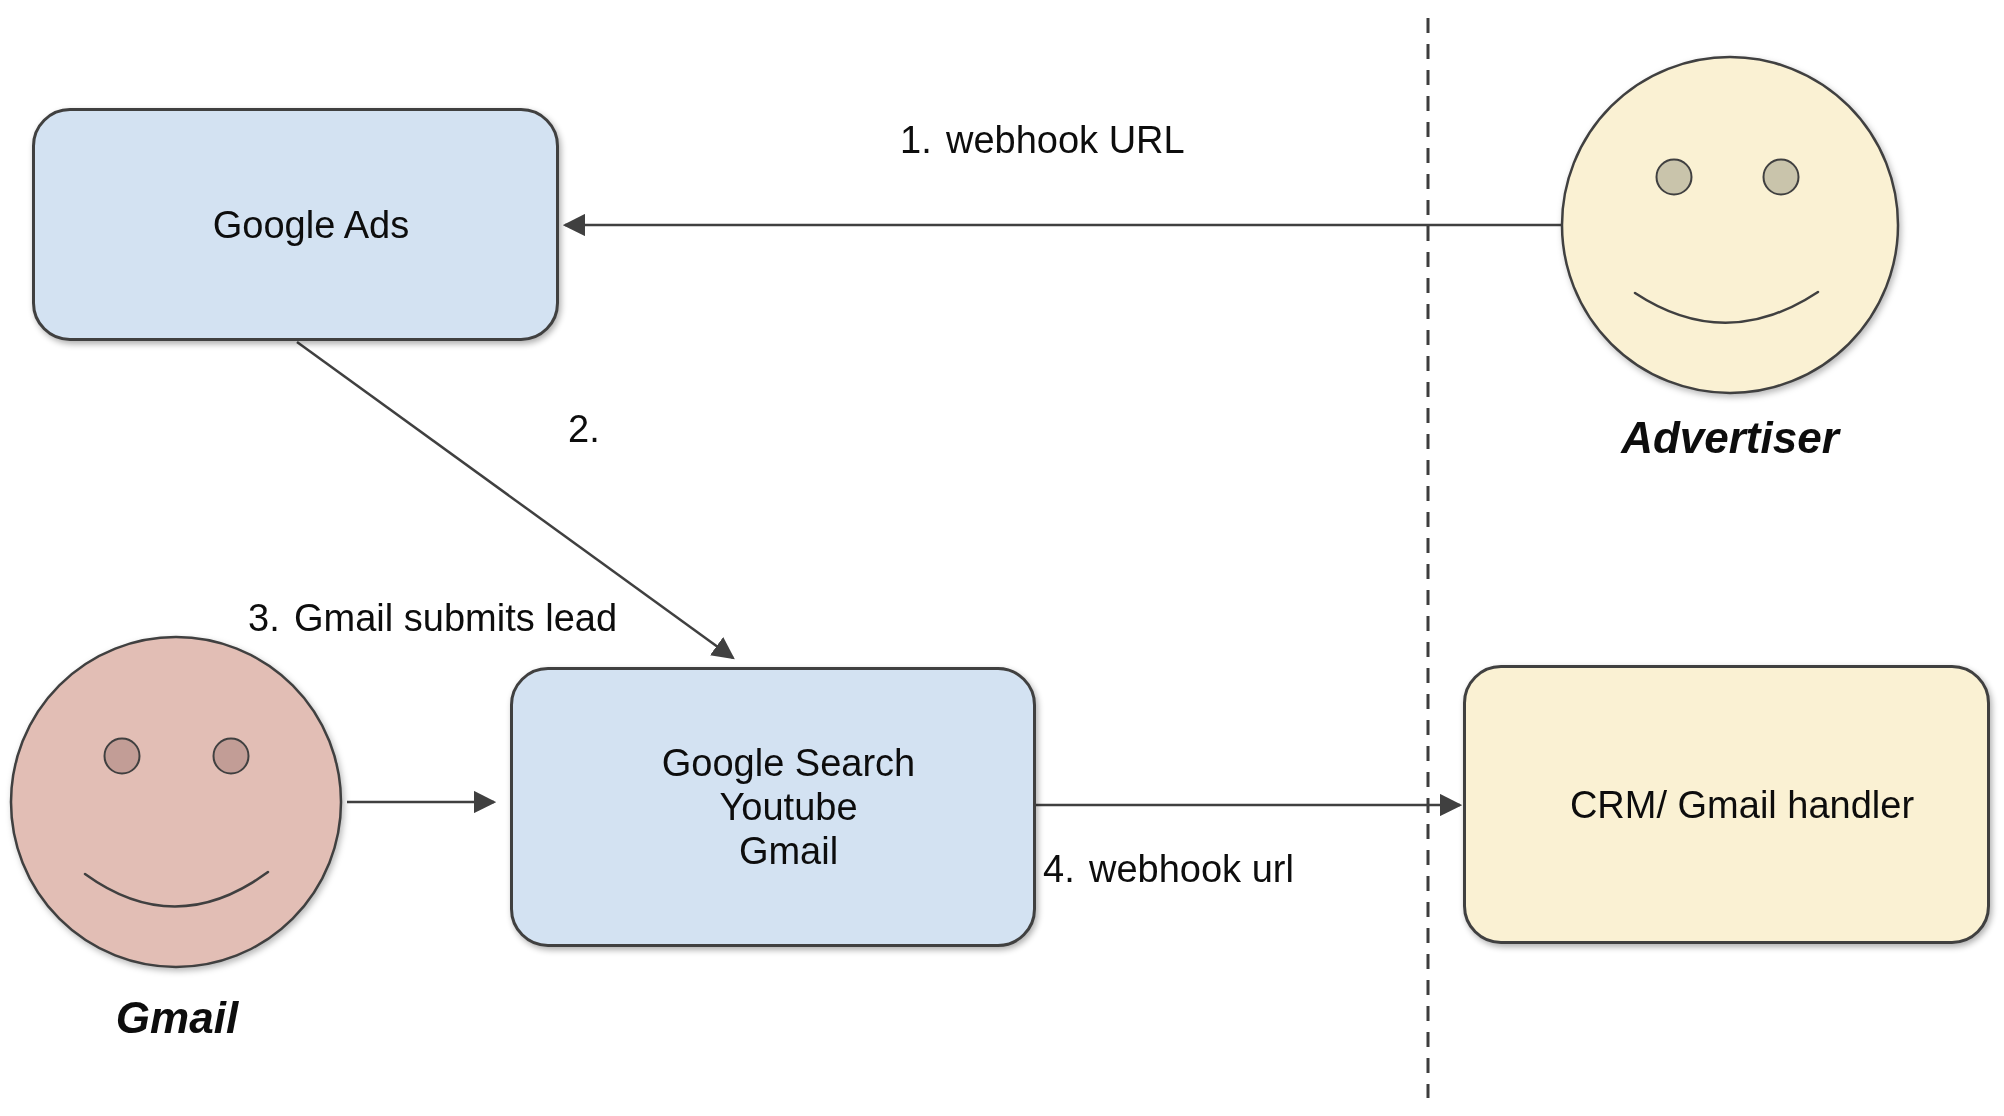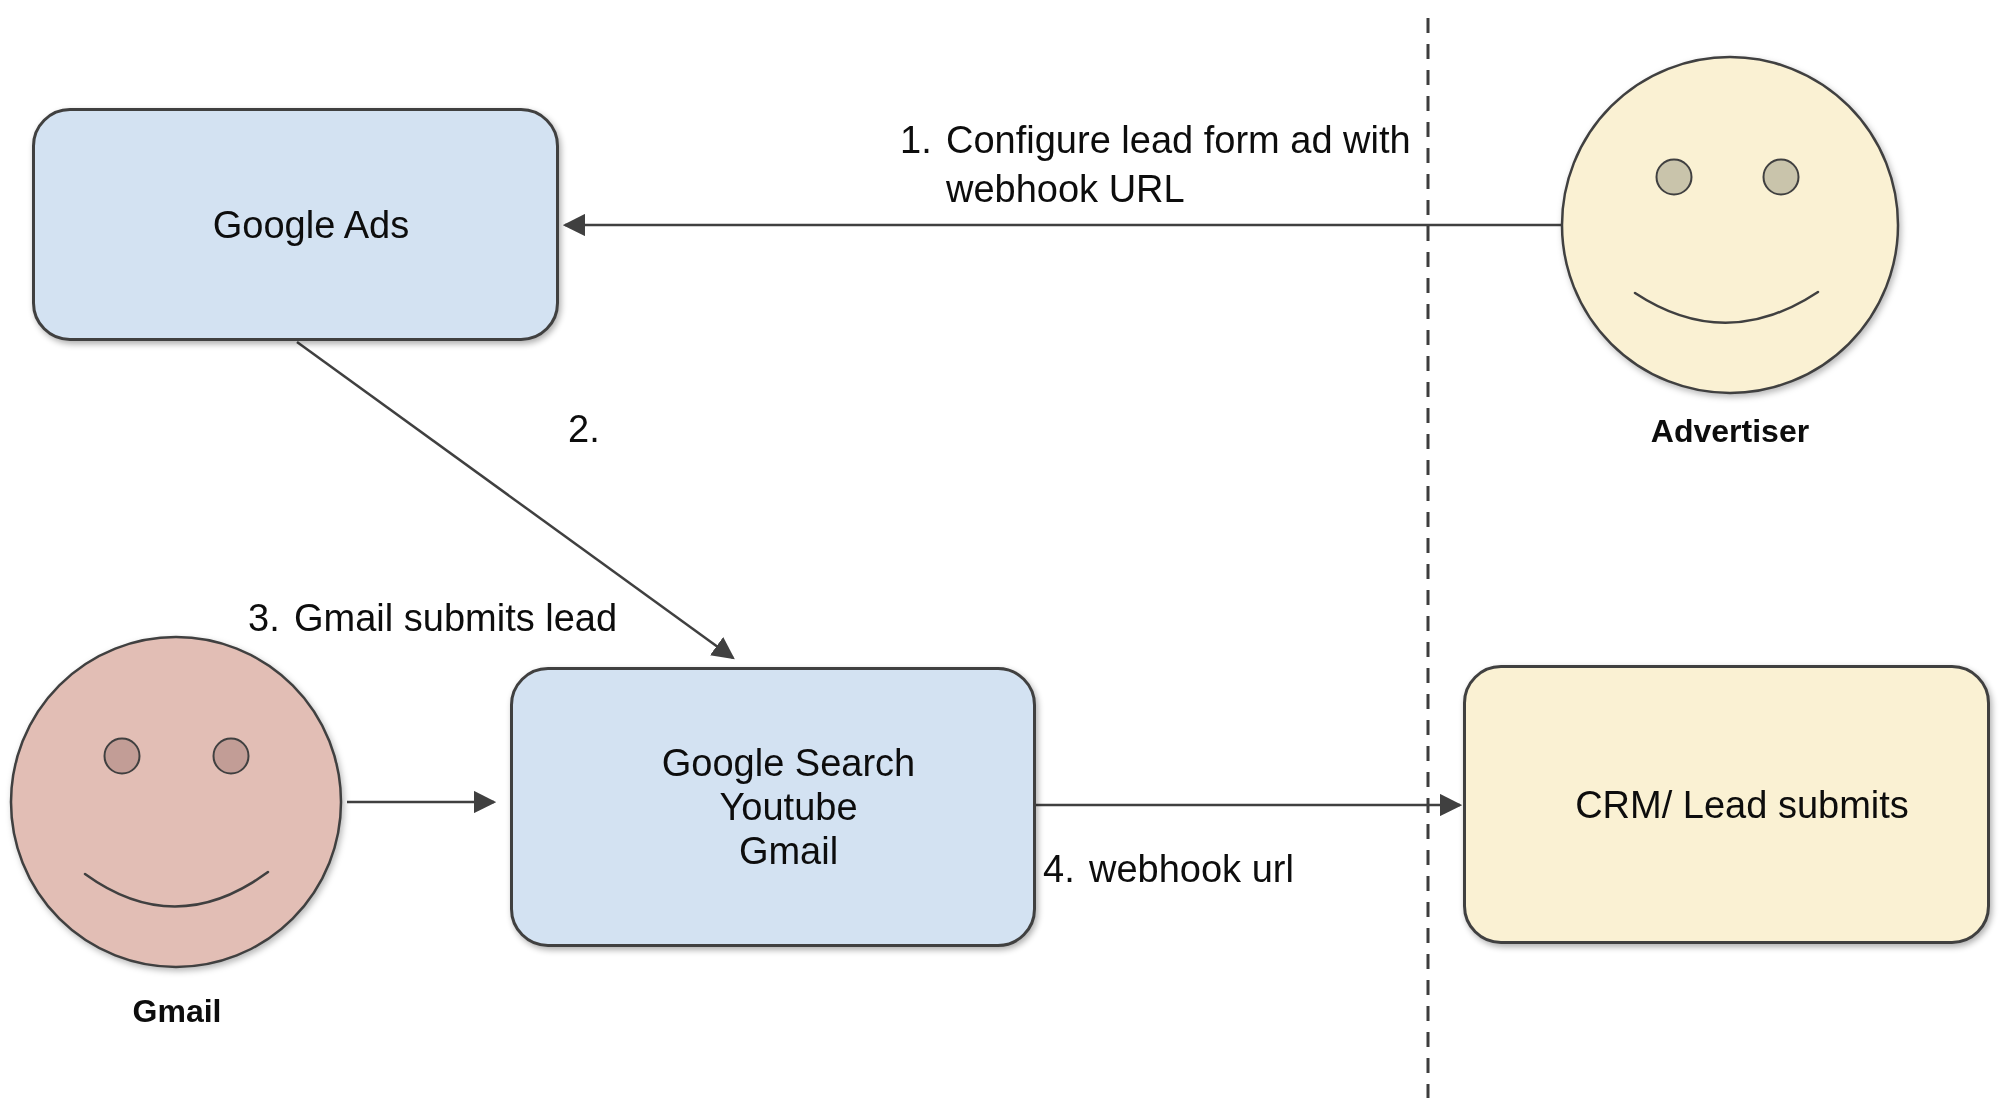"Configure lead form ad with" span.ln { html: <span>Configure lead form ad with</span> -> none }
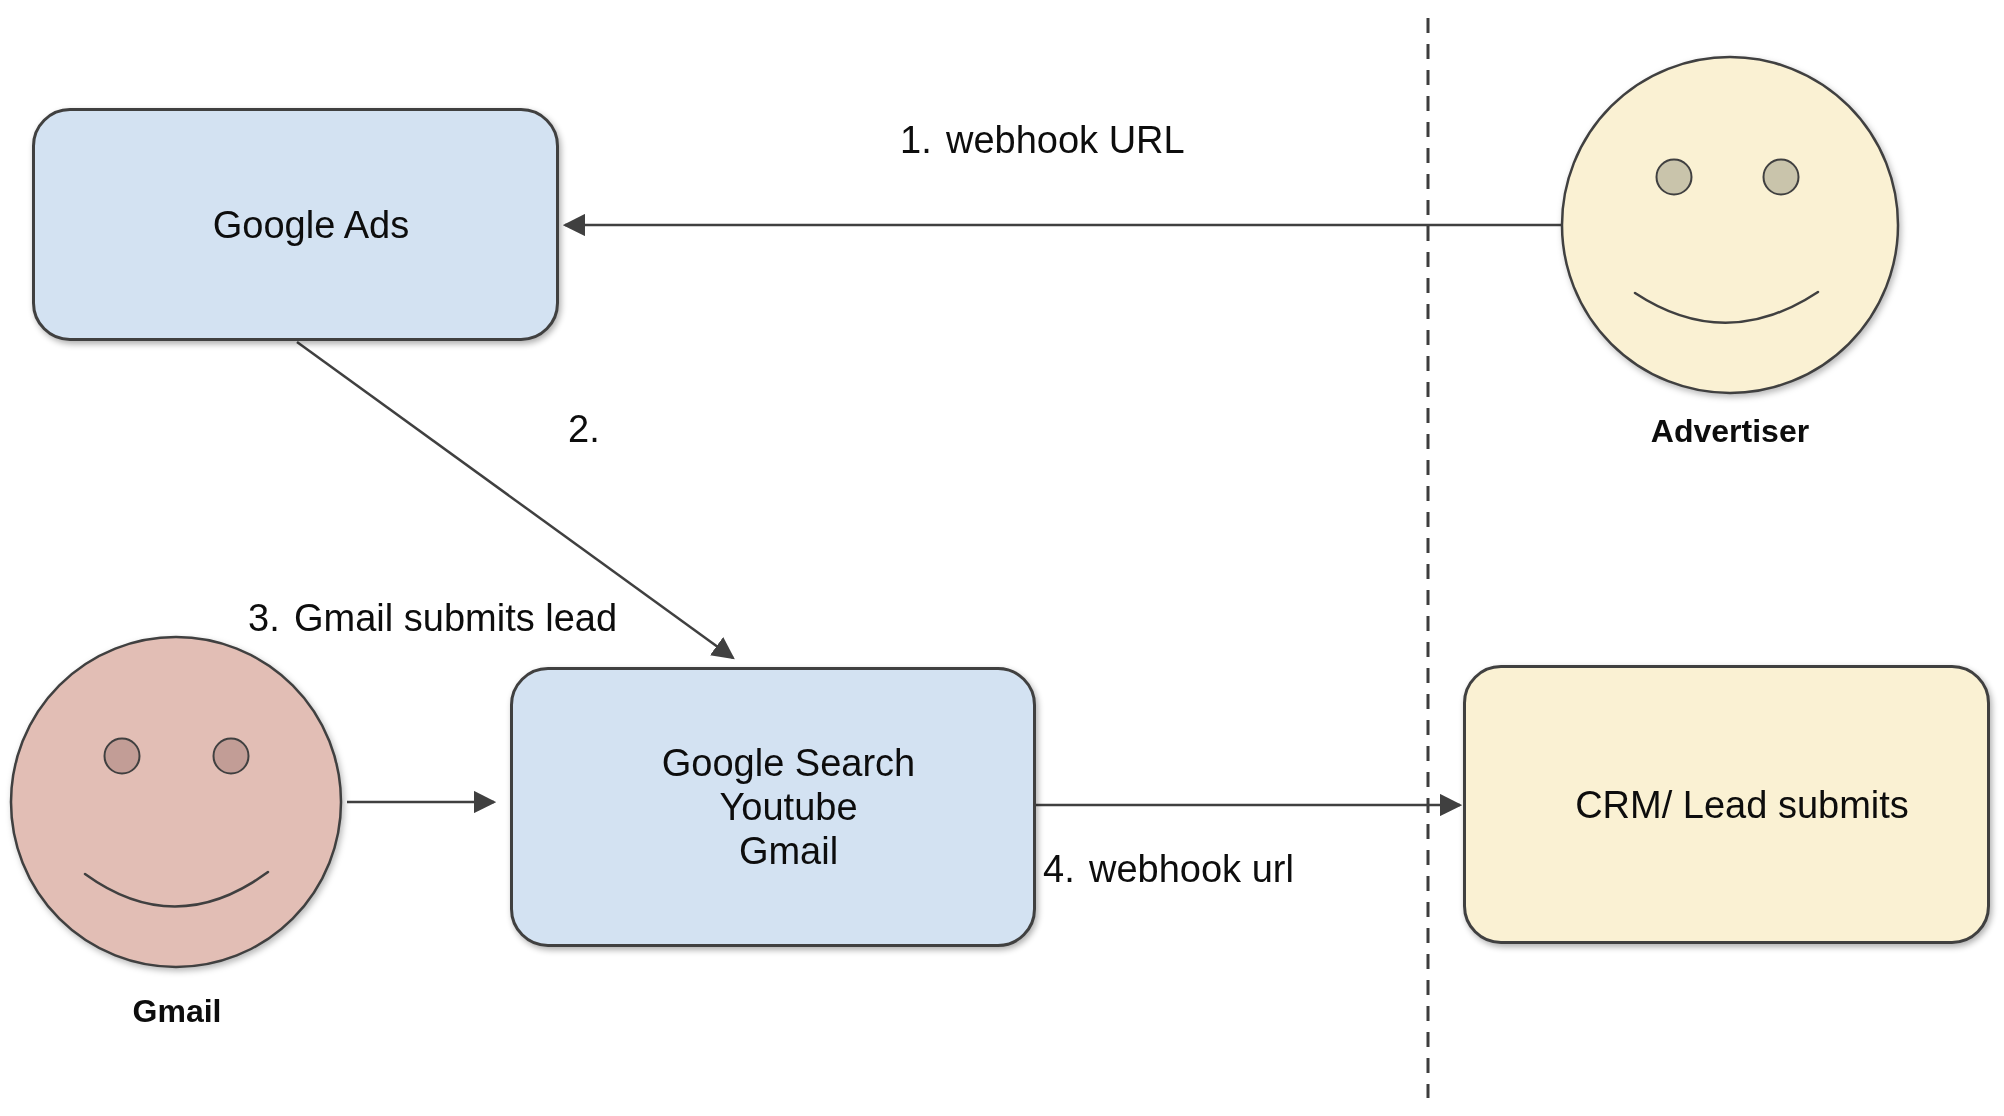"Advertiser" .actor-label { font-size: 32px -> 44px; font-style: none -> italic }
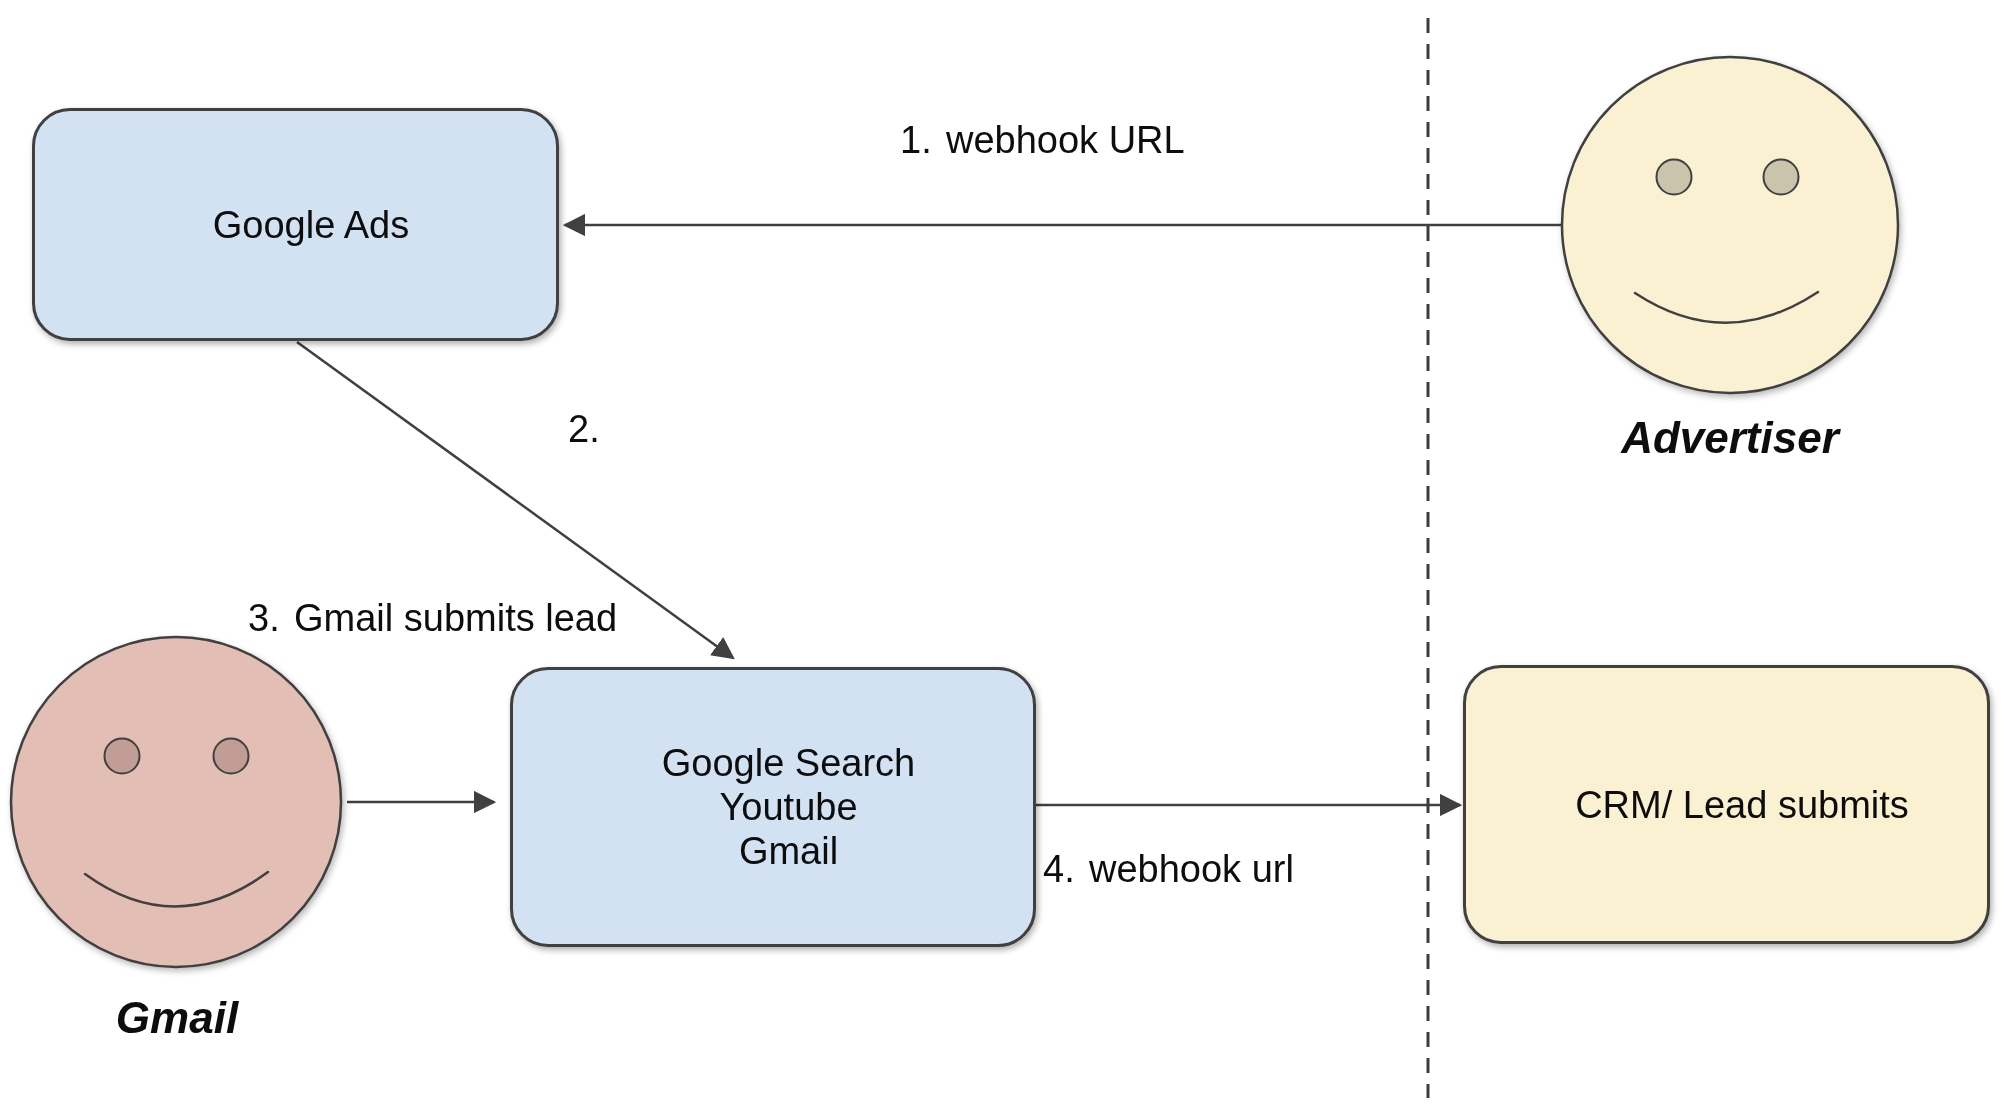"CRM/ Lead submits" span.ln { text: Lead submits -> Gmail handler }
